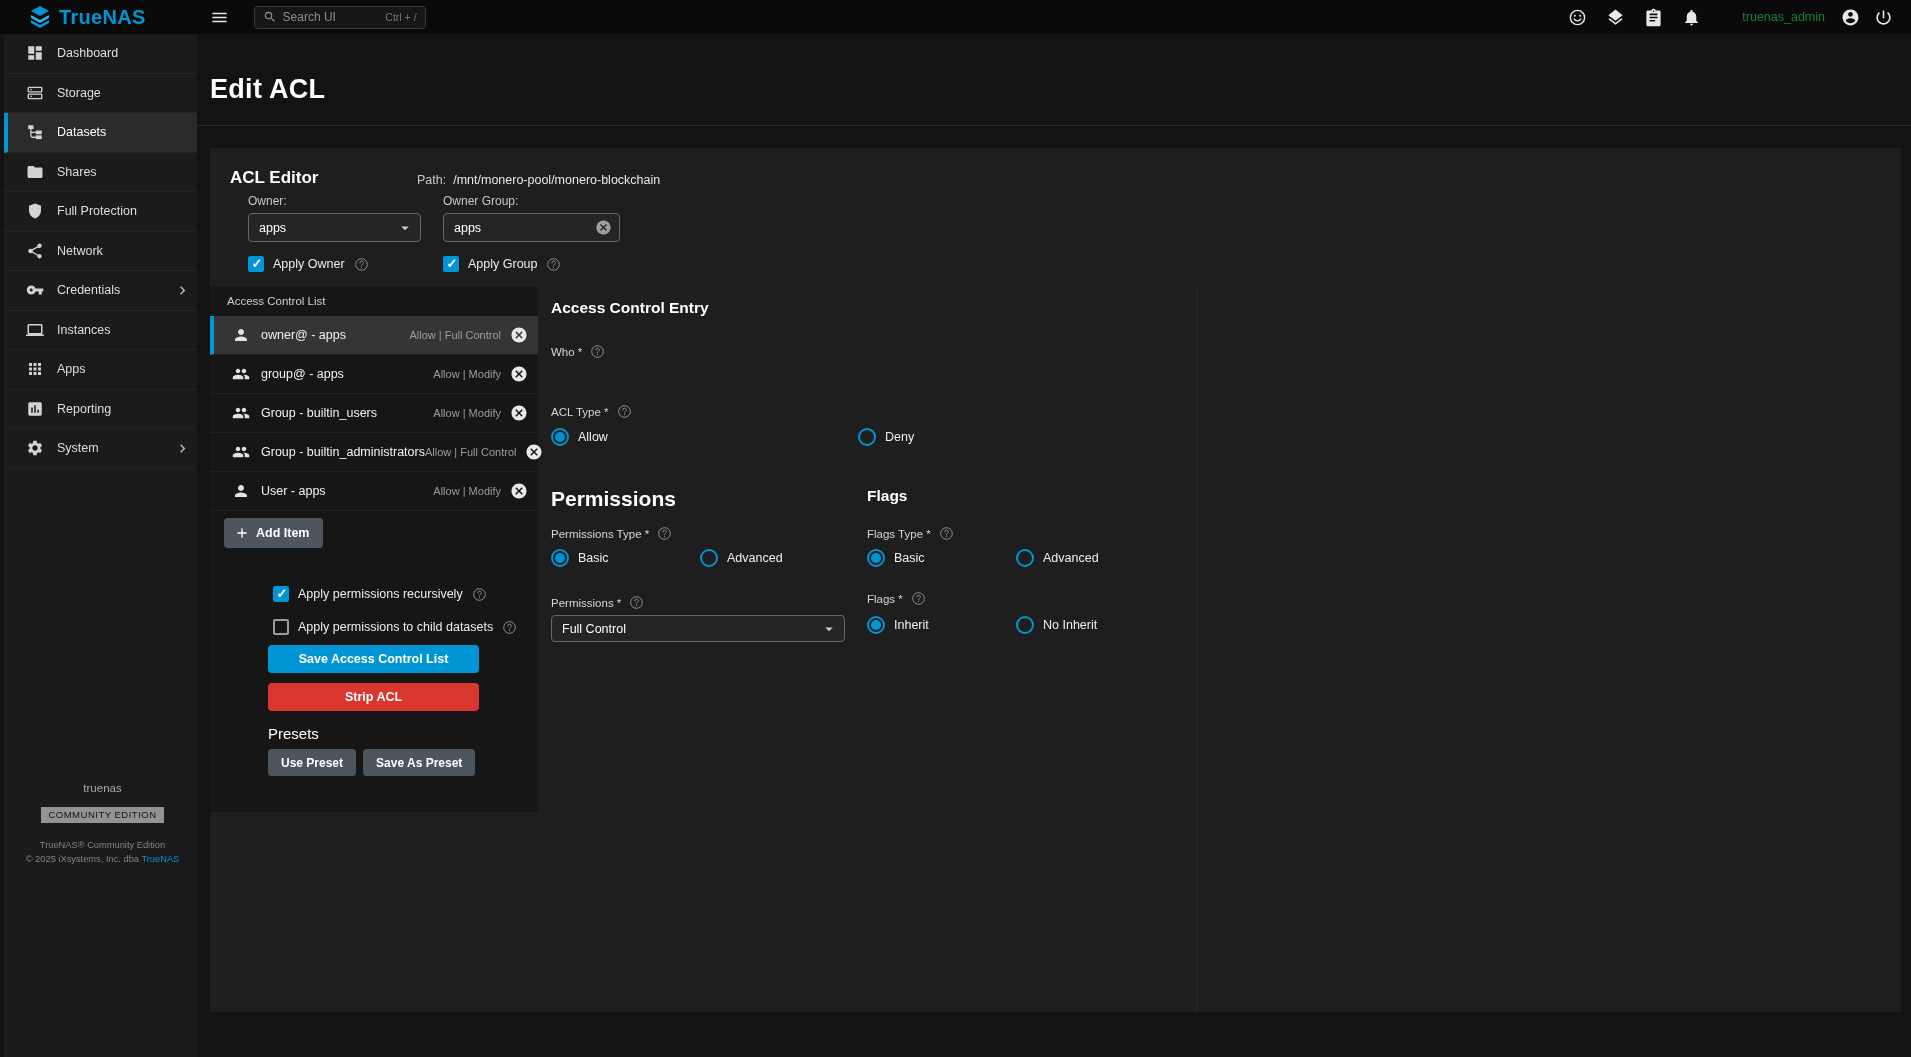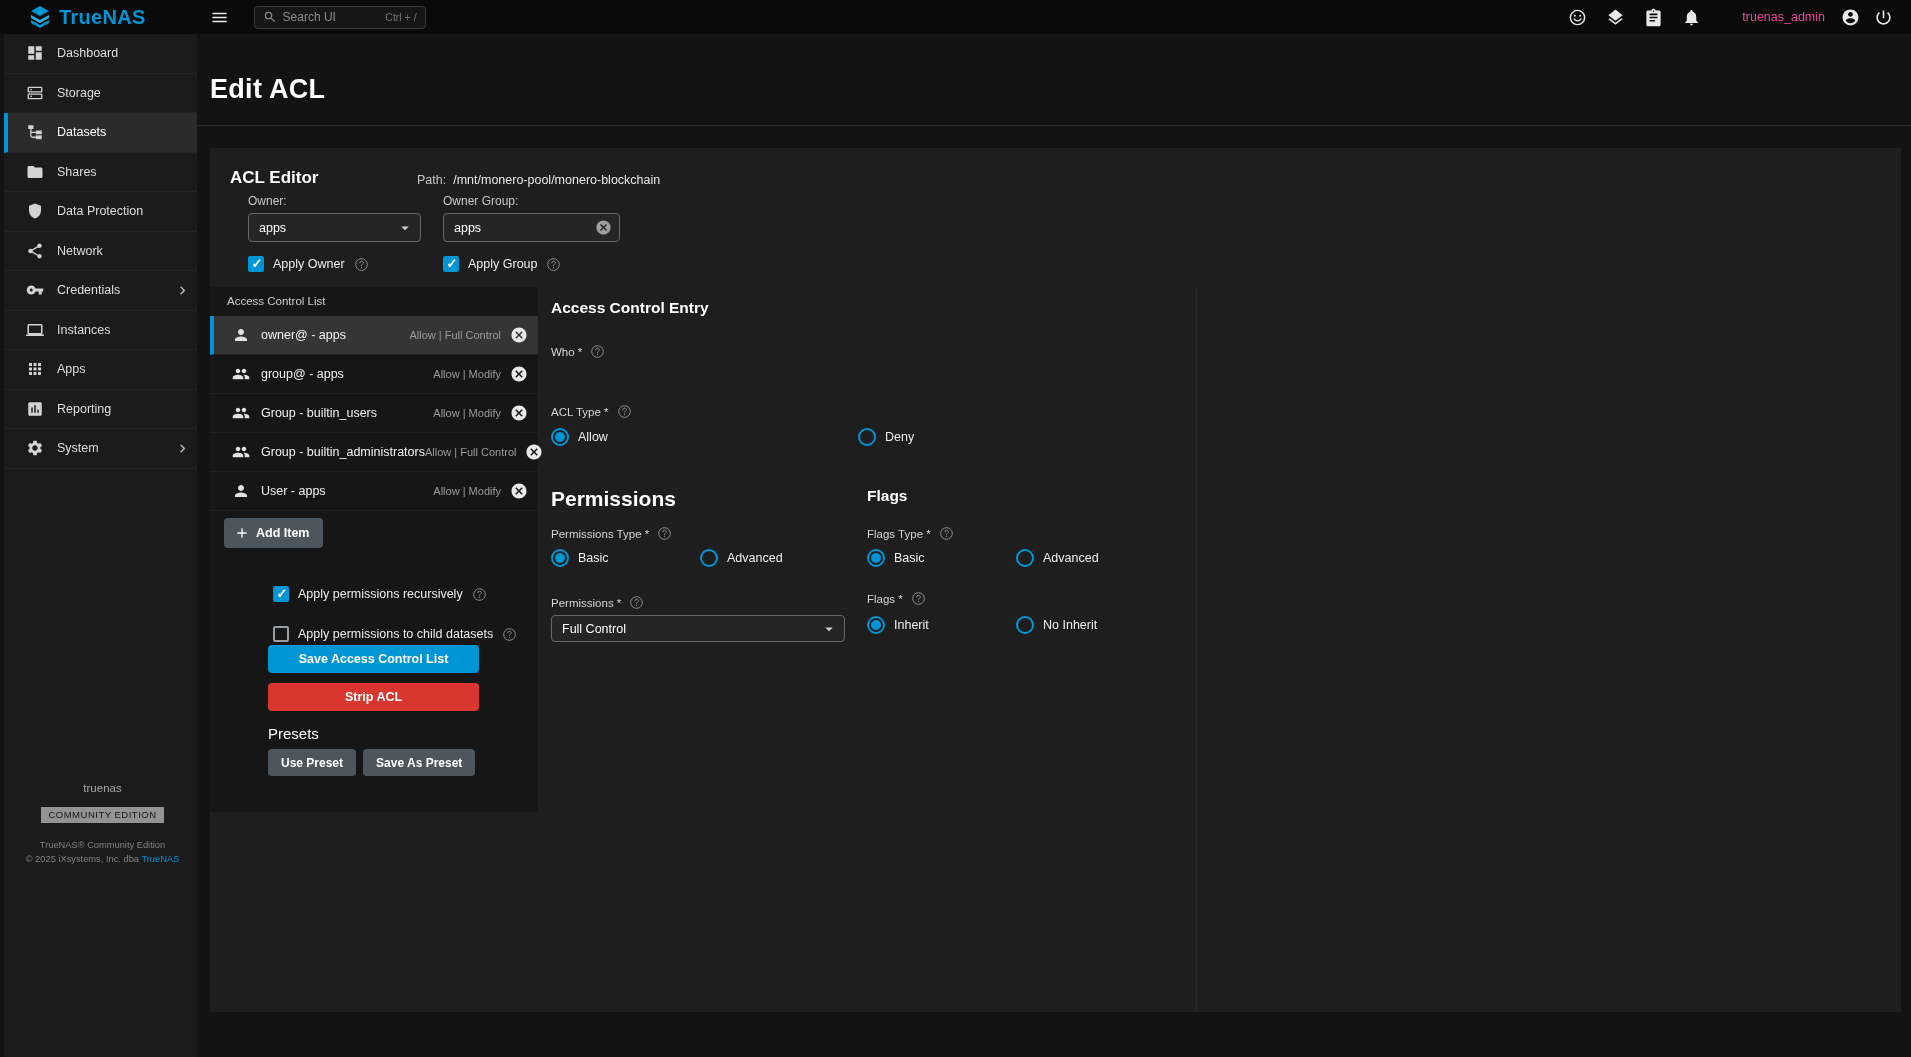"truenas_admin" .username { color: #ec4899 -> #15803d }
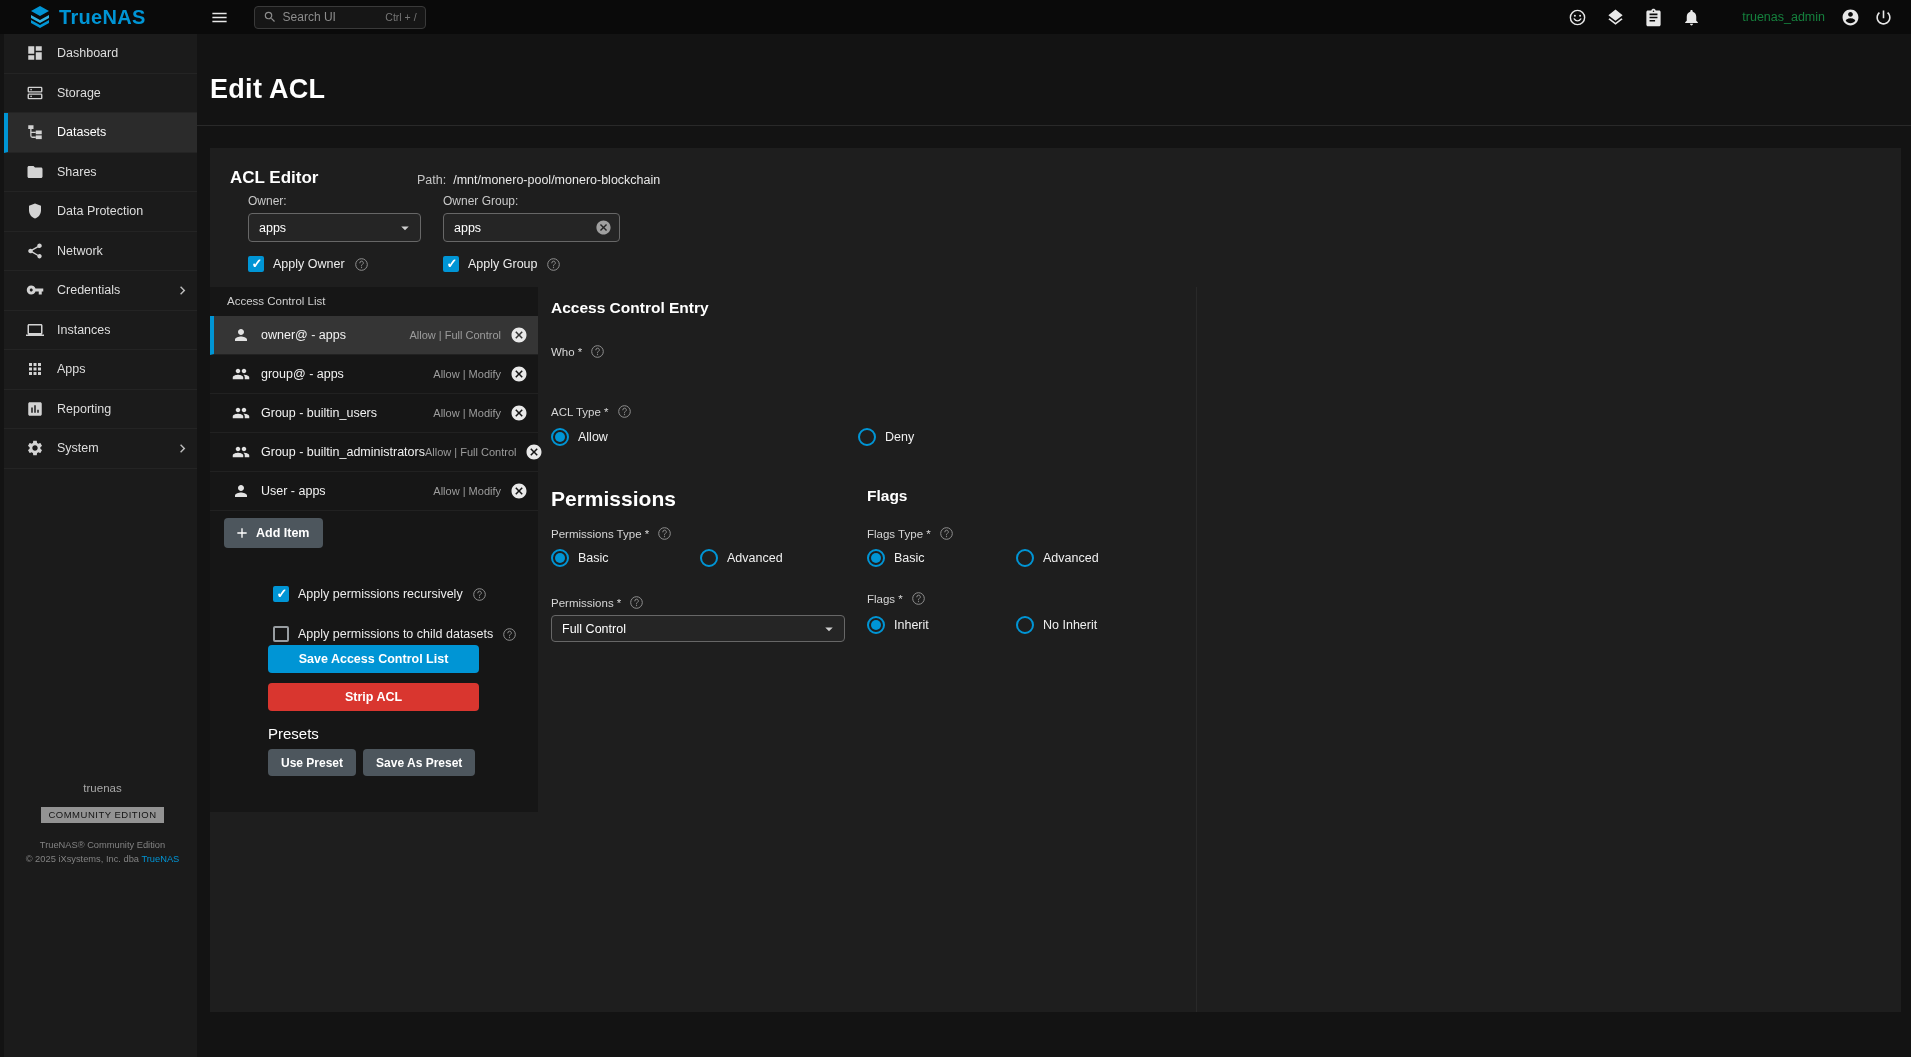"Data Protection" span.nav-label { text: Data -> Full }
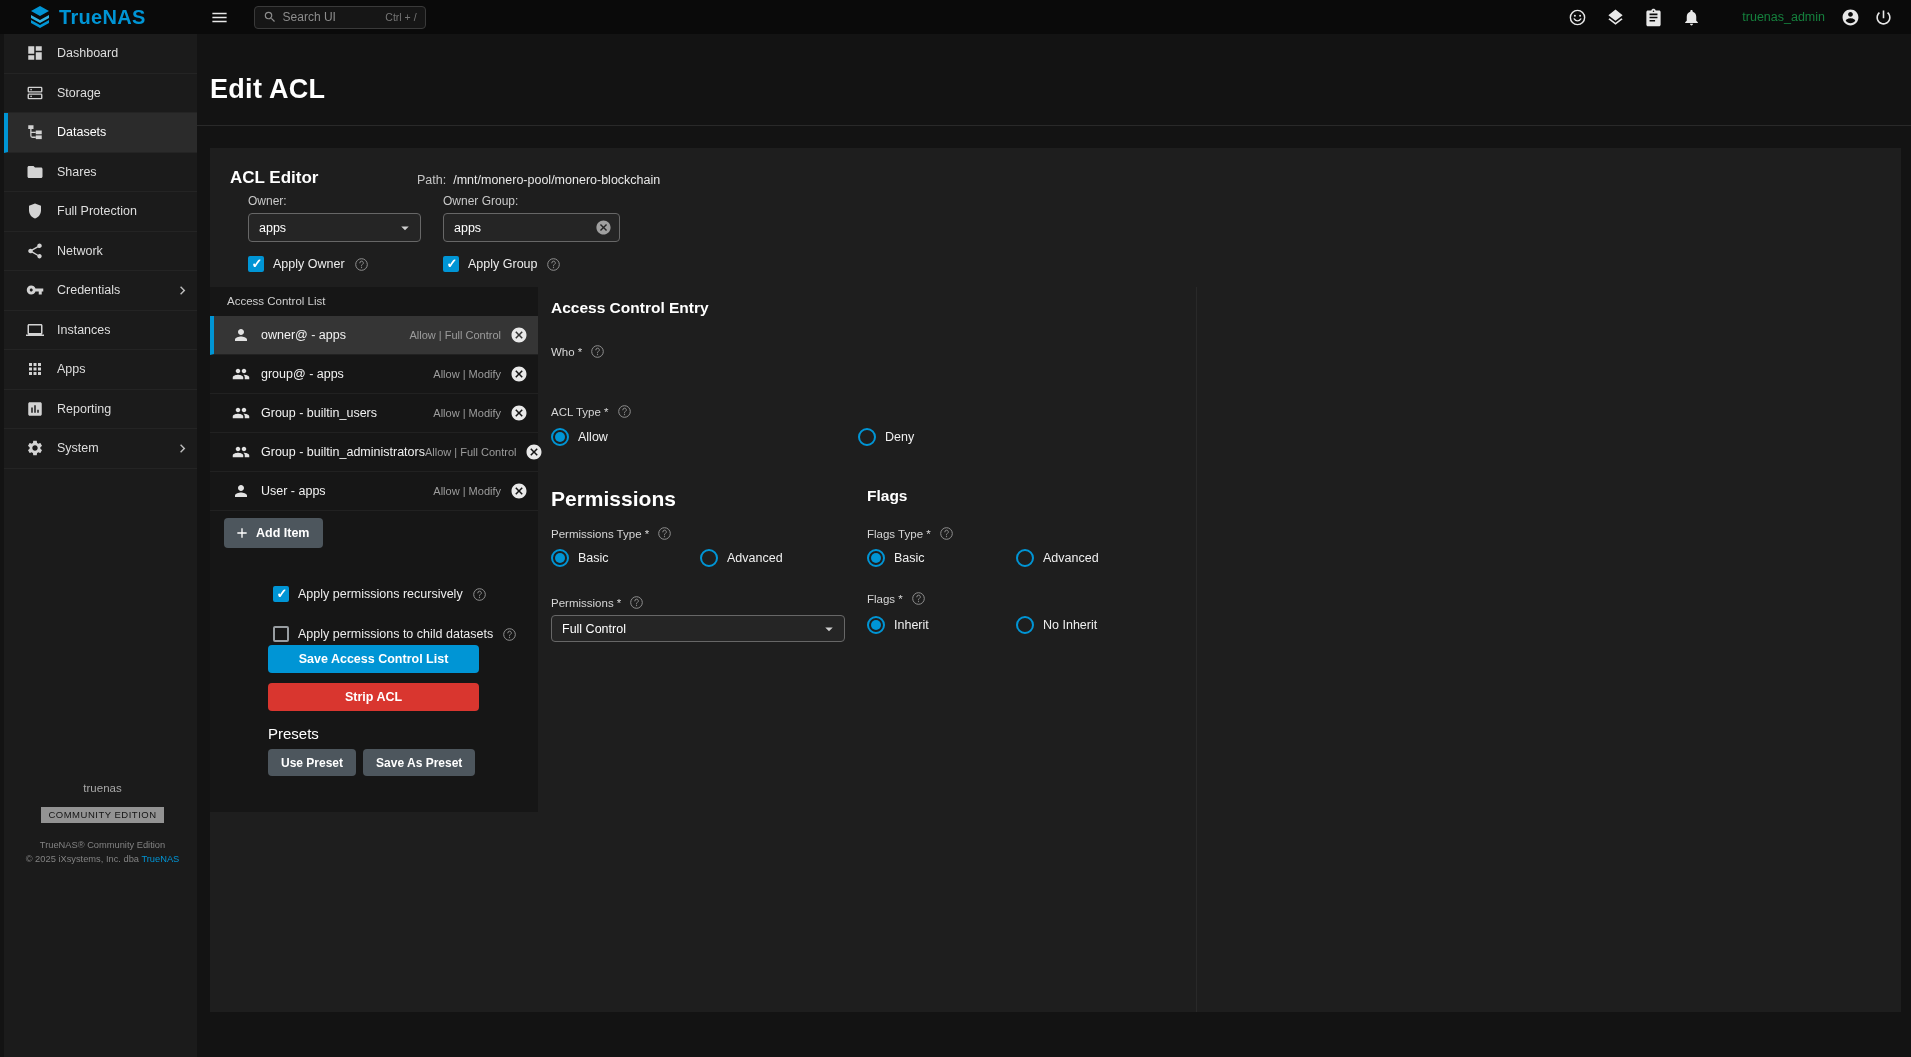"Apply permissions recursively" .opt-rows { gap: 18px -> 11px }
